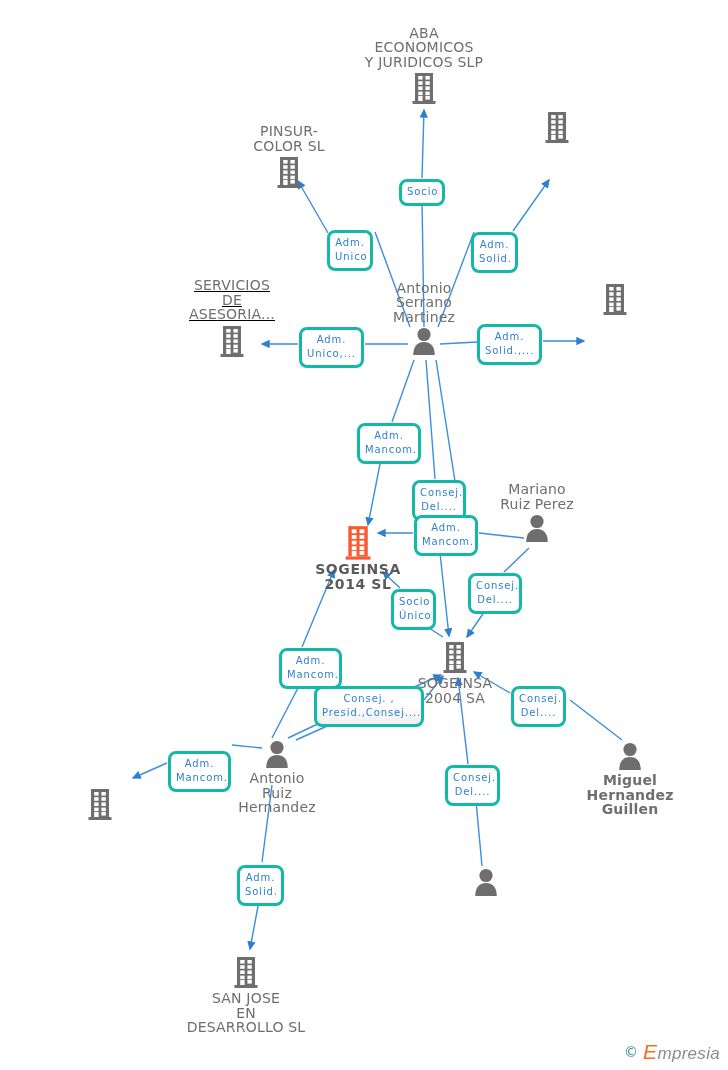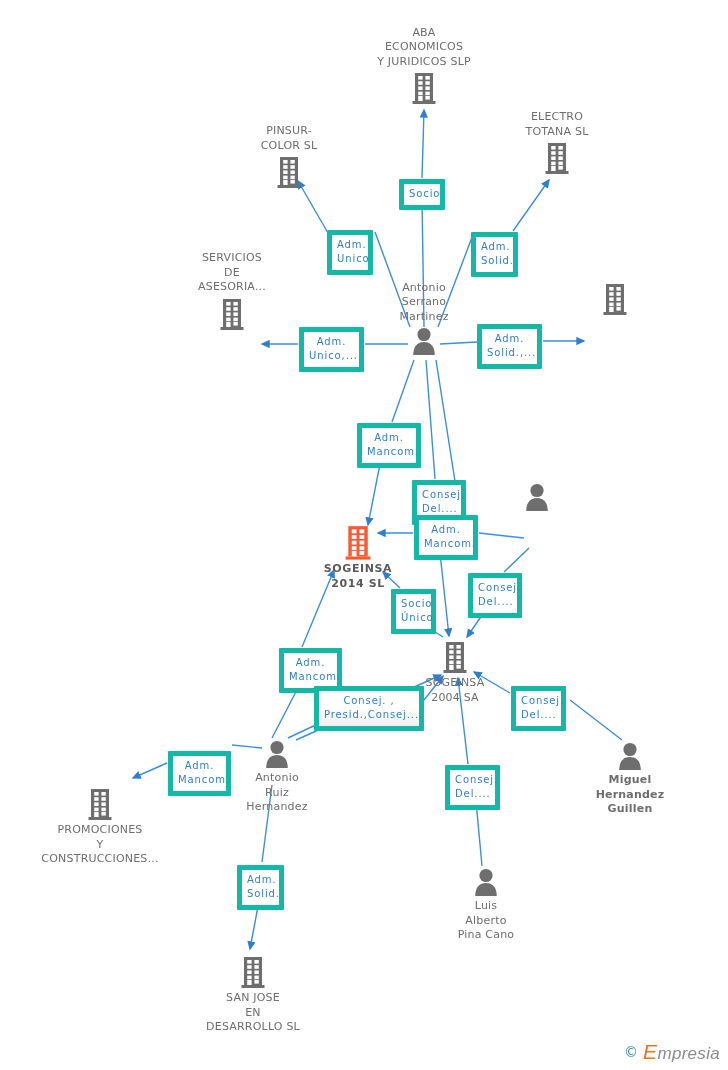"ABA" .node .caption { font-size: 11px -> 14px }
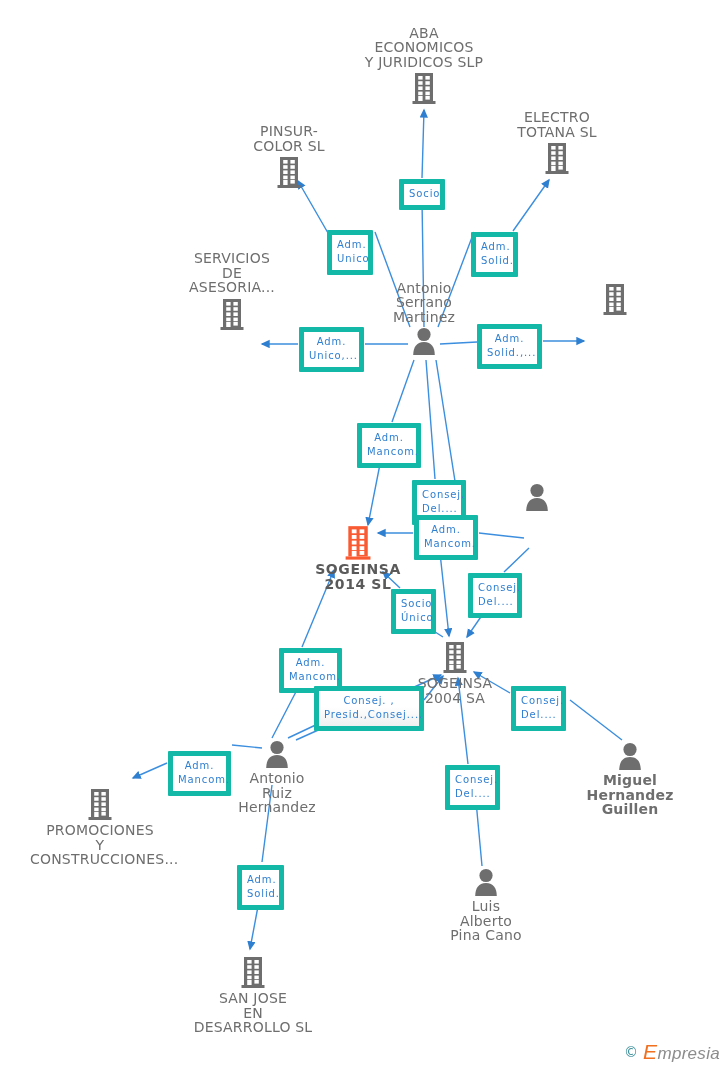"ELECTRO" span.caption { html: <span>ELECTRO TOTANA SL</span> -> none }
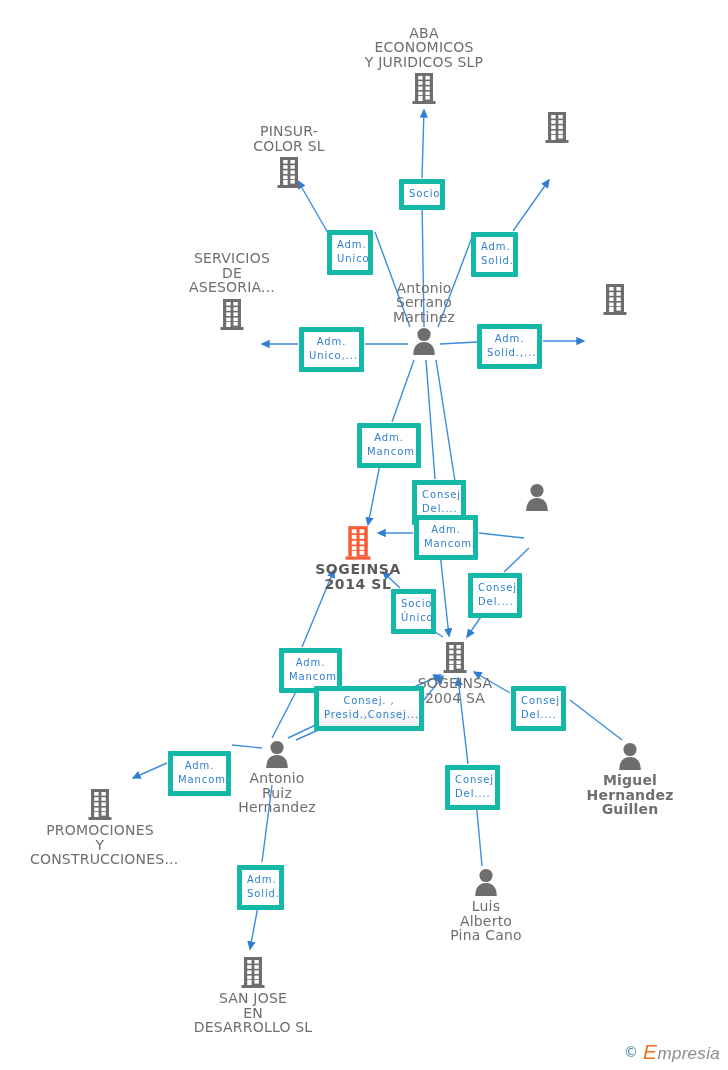"Socio" .elabel { border: 5px solid #14b8a6 -> 3px solid #14b8a6; border-radius: 1px -> 8px }
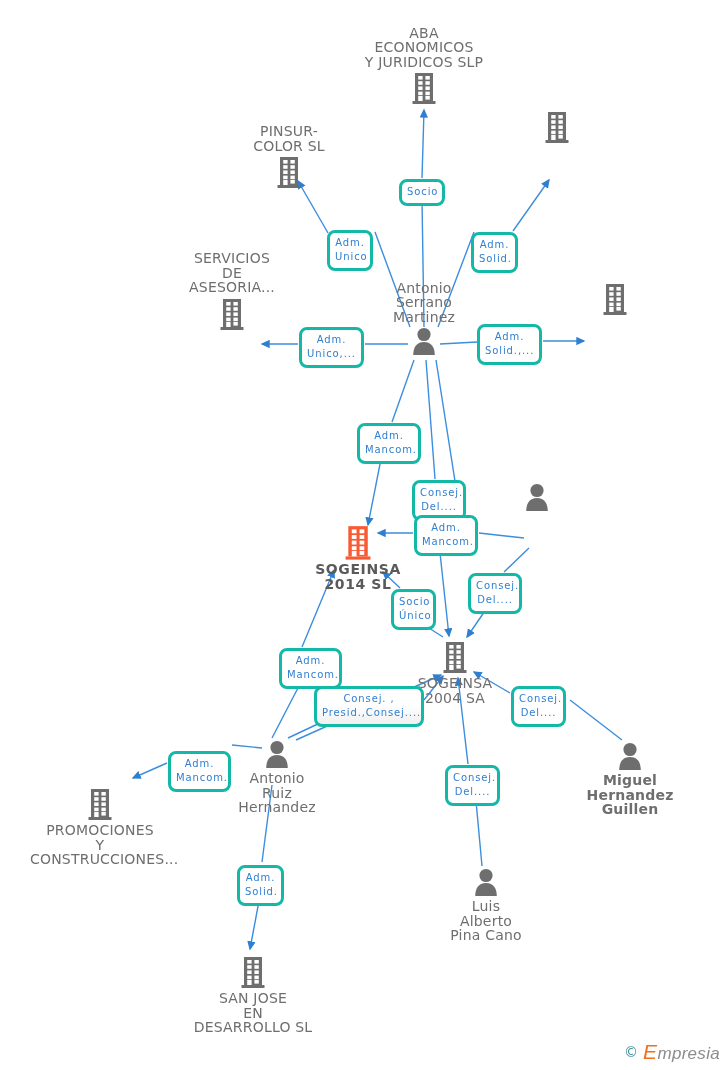"SERVICIOS" div.node { text-decoration: none -> underline; top: 251px -> 278px }
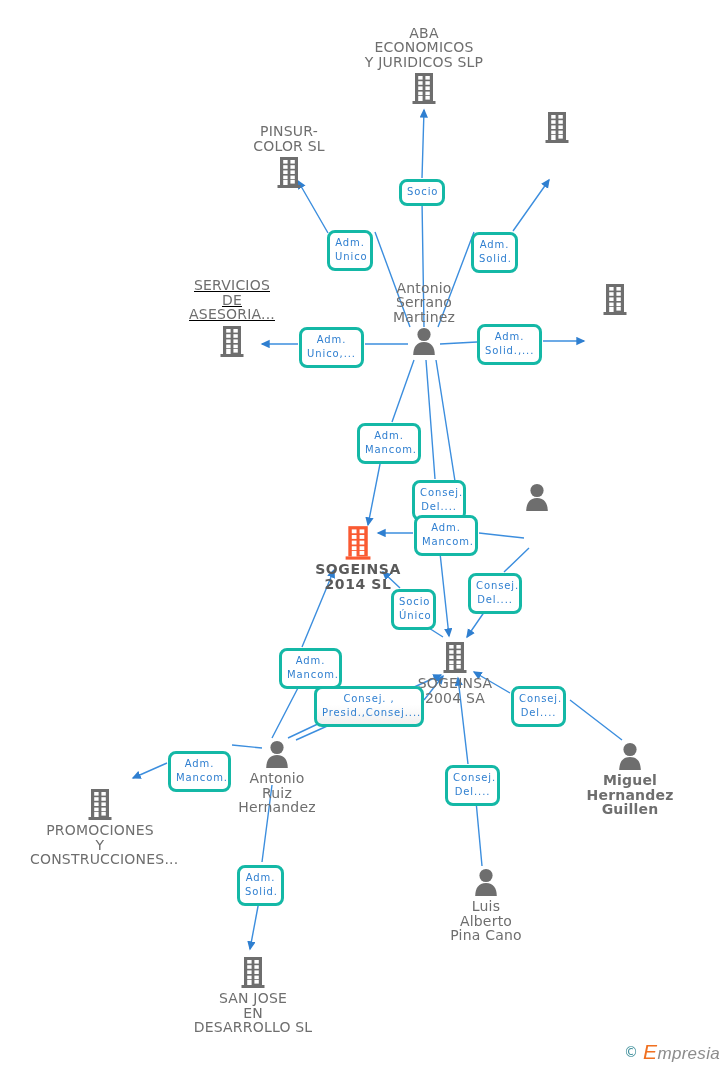"Mariano" span.caption { html: none -> <span>Mariano Ruiz Perez</span> }
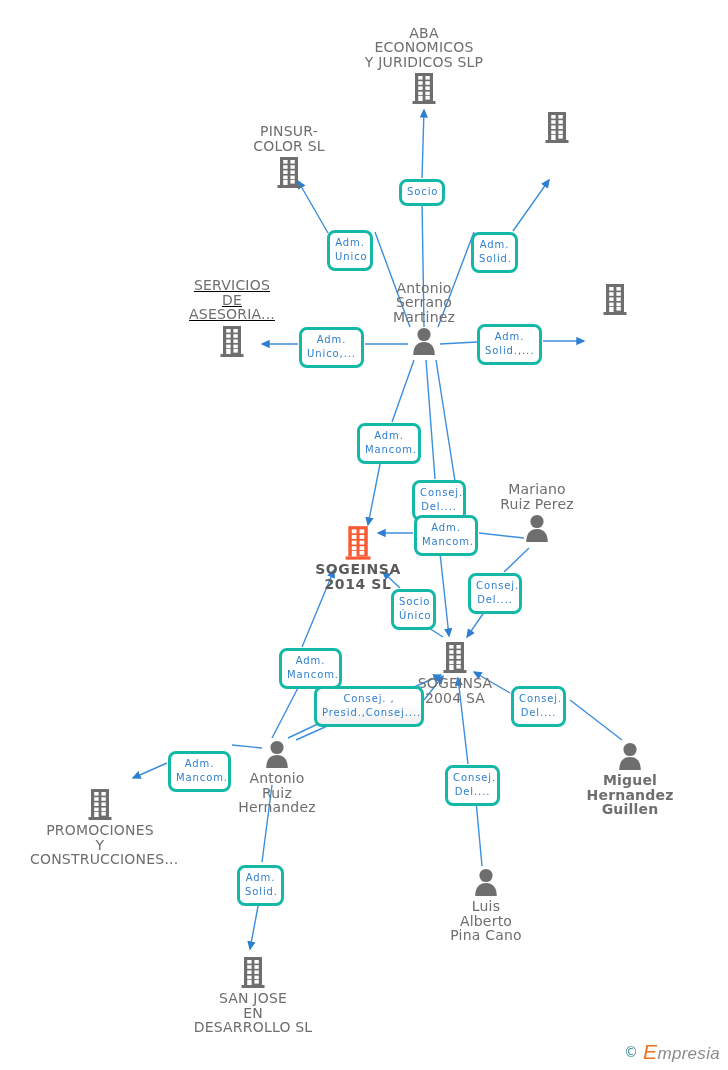"PROMOCIONES" span.caption { html: <span>PROMOCIONES Y CONSTRUCCIONES...</span> -> none }
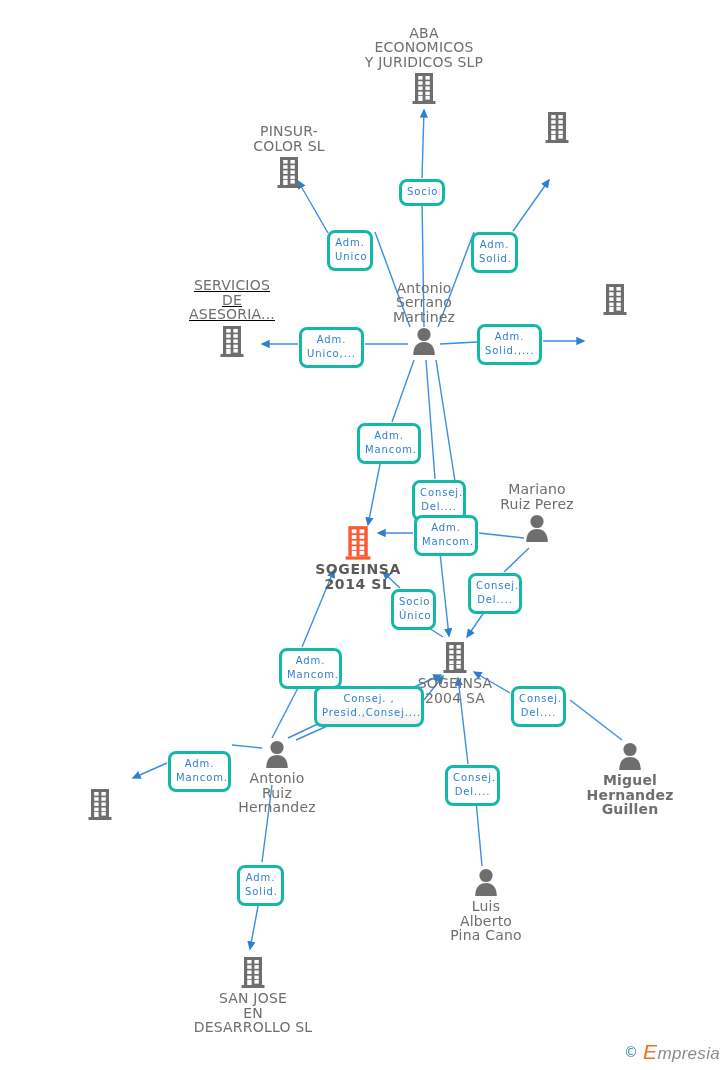"Luis" span.caption { html: <span>Luis Alberto Pina Cano</span> -> none }
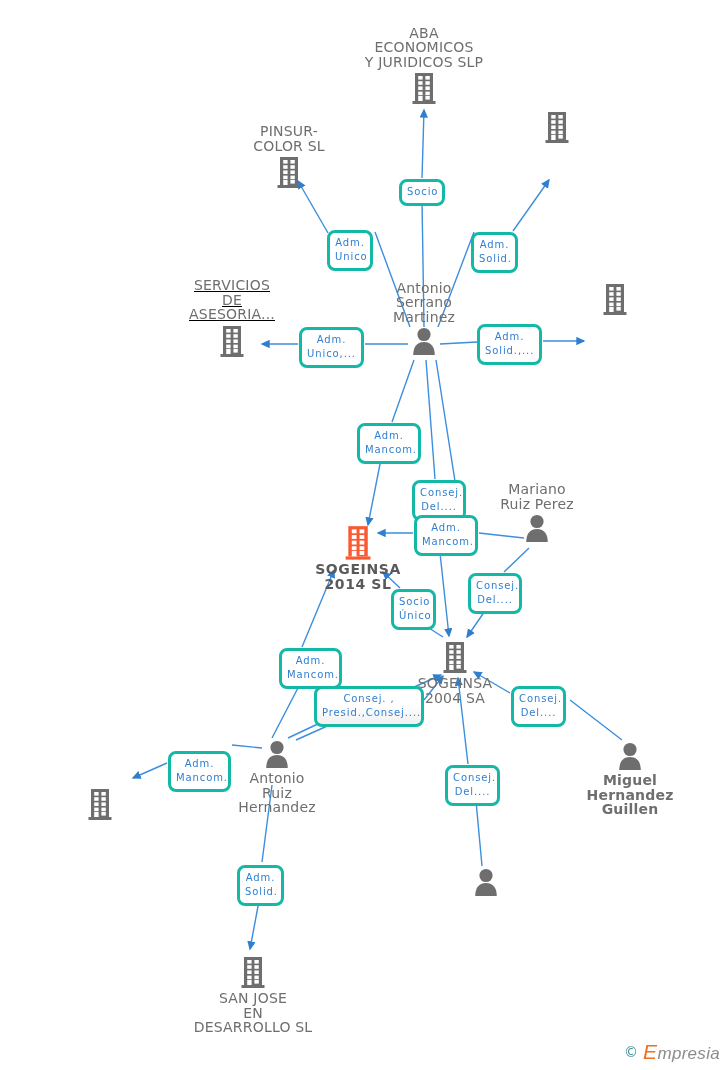"SAN JOSE" div.node { left: 253px -> 246px }
